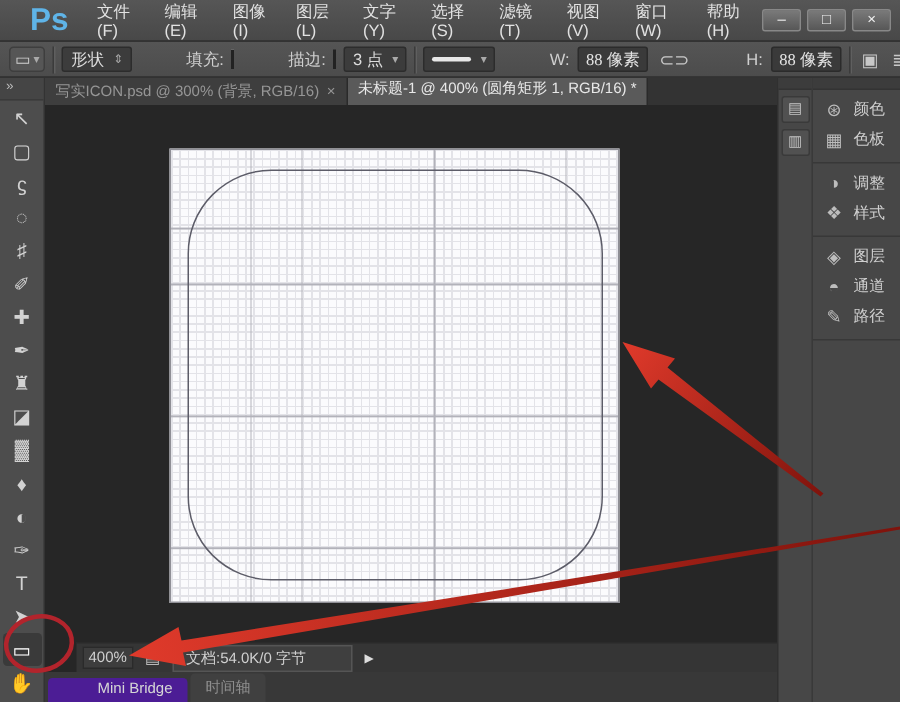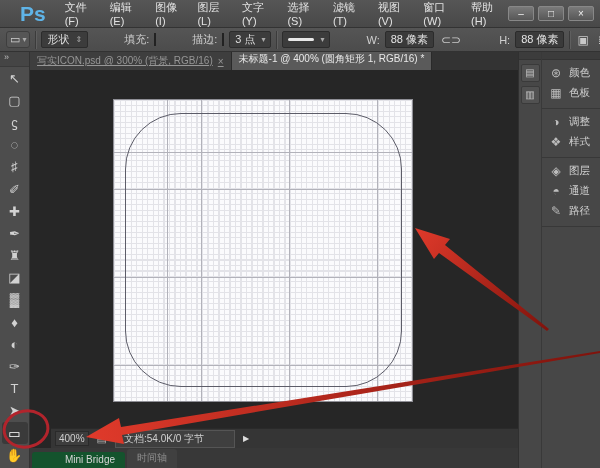"88 像素" .well { font-family: none -> Liberation Serif, serif }
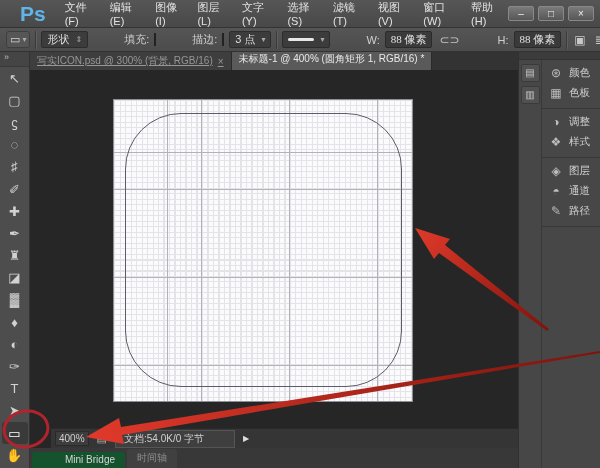"写实ICON.psd @ 300% (背景, RGB/16)" .doc-tab.inactive { text-decoration: underline -> none }
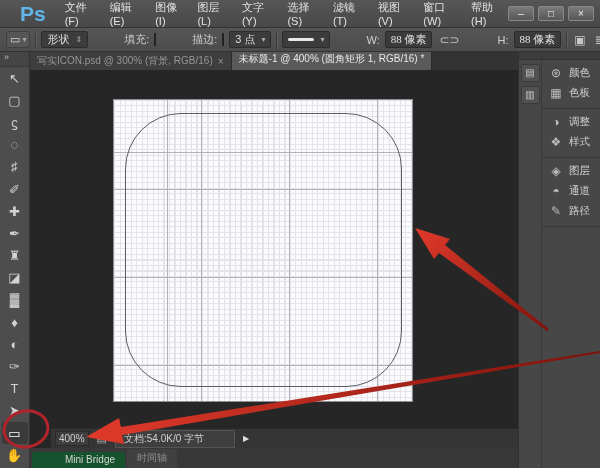"Mini Bridge" .strip-tab.on { background: #14532d -> #4c1d95 }
